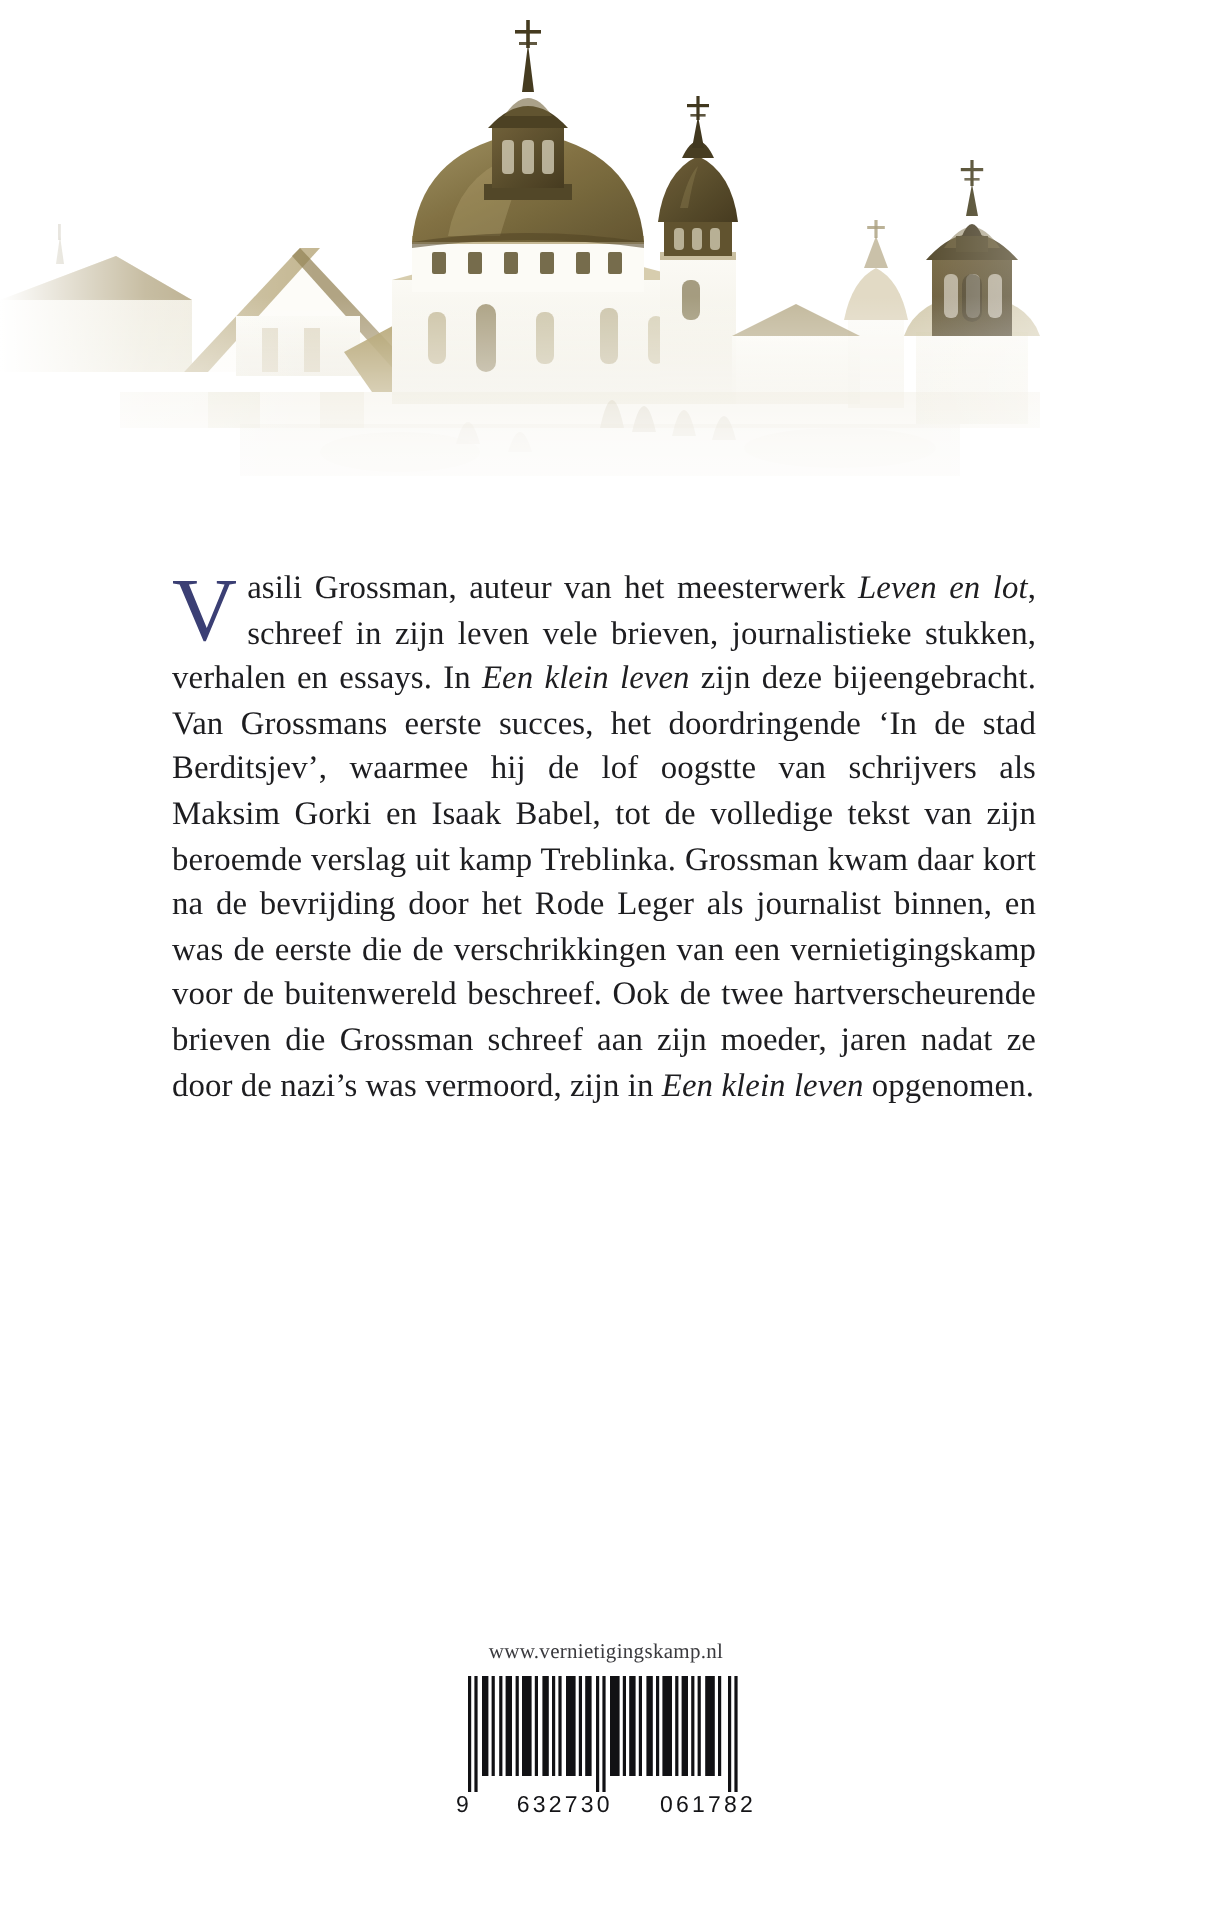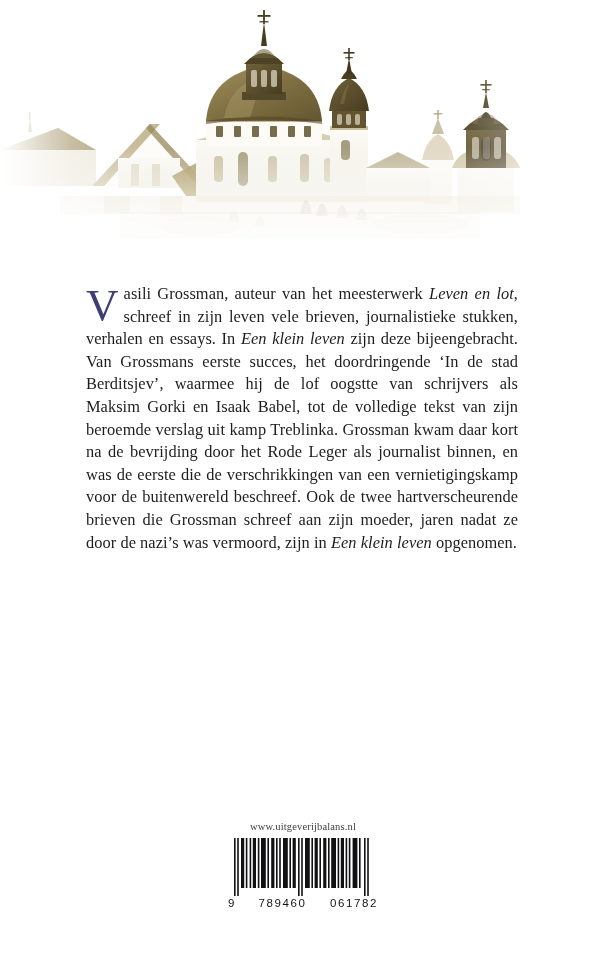"www.uitgeverijbalans.nl" div.publisher-url { text: www.uitgeverijbalans.nl -> www.vernietigingskamp.nl }
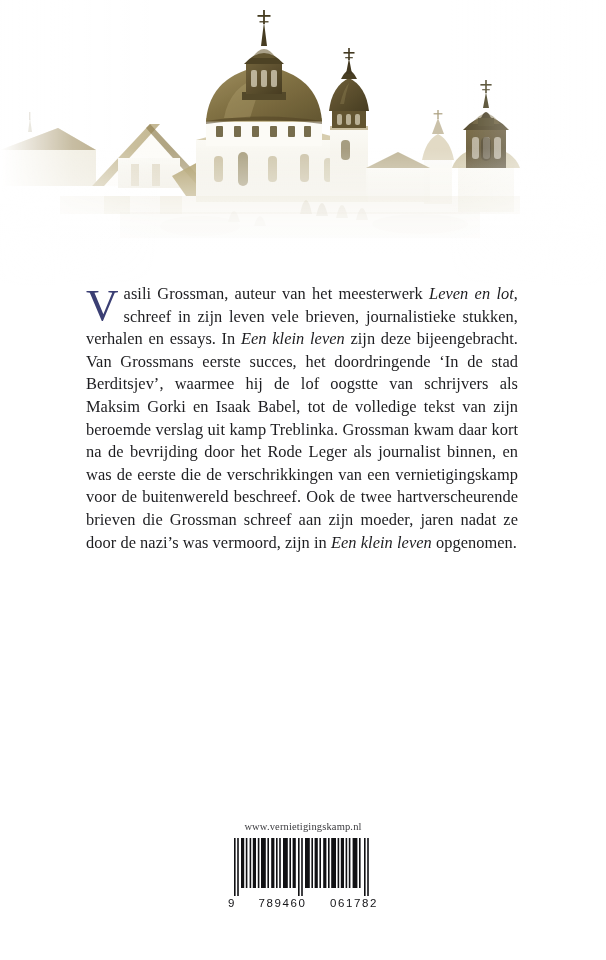"789460" span.grp-left { text: 789460 -> 632730 }
